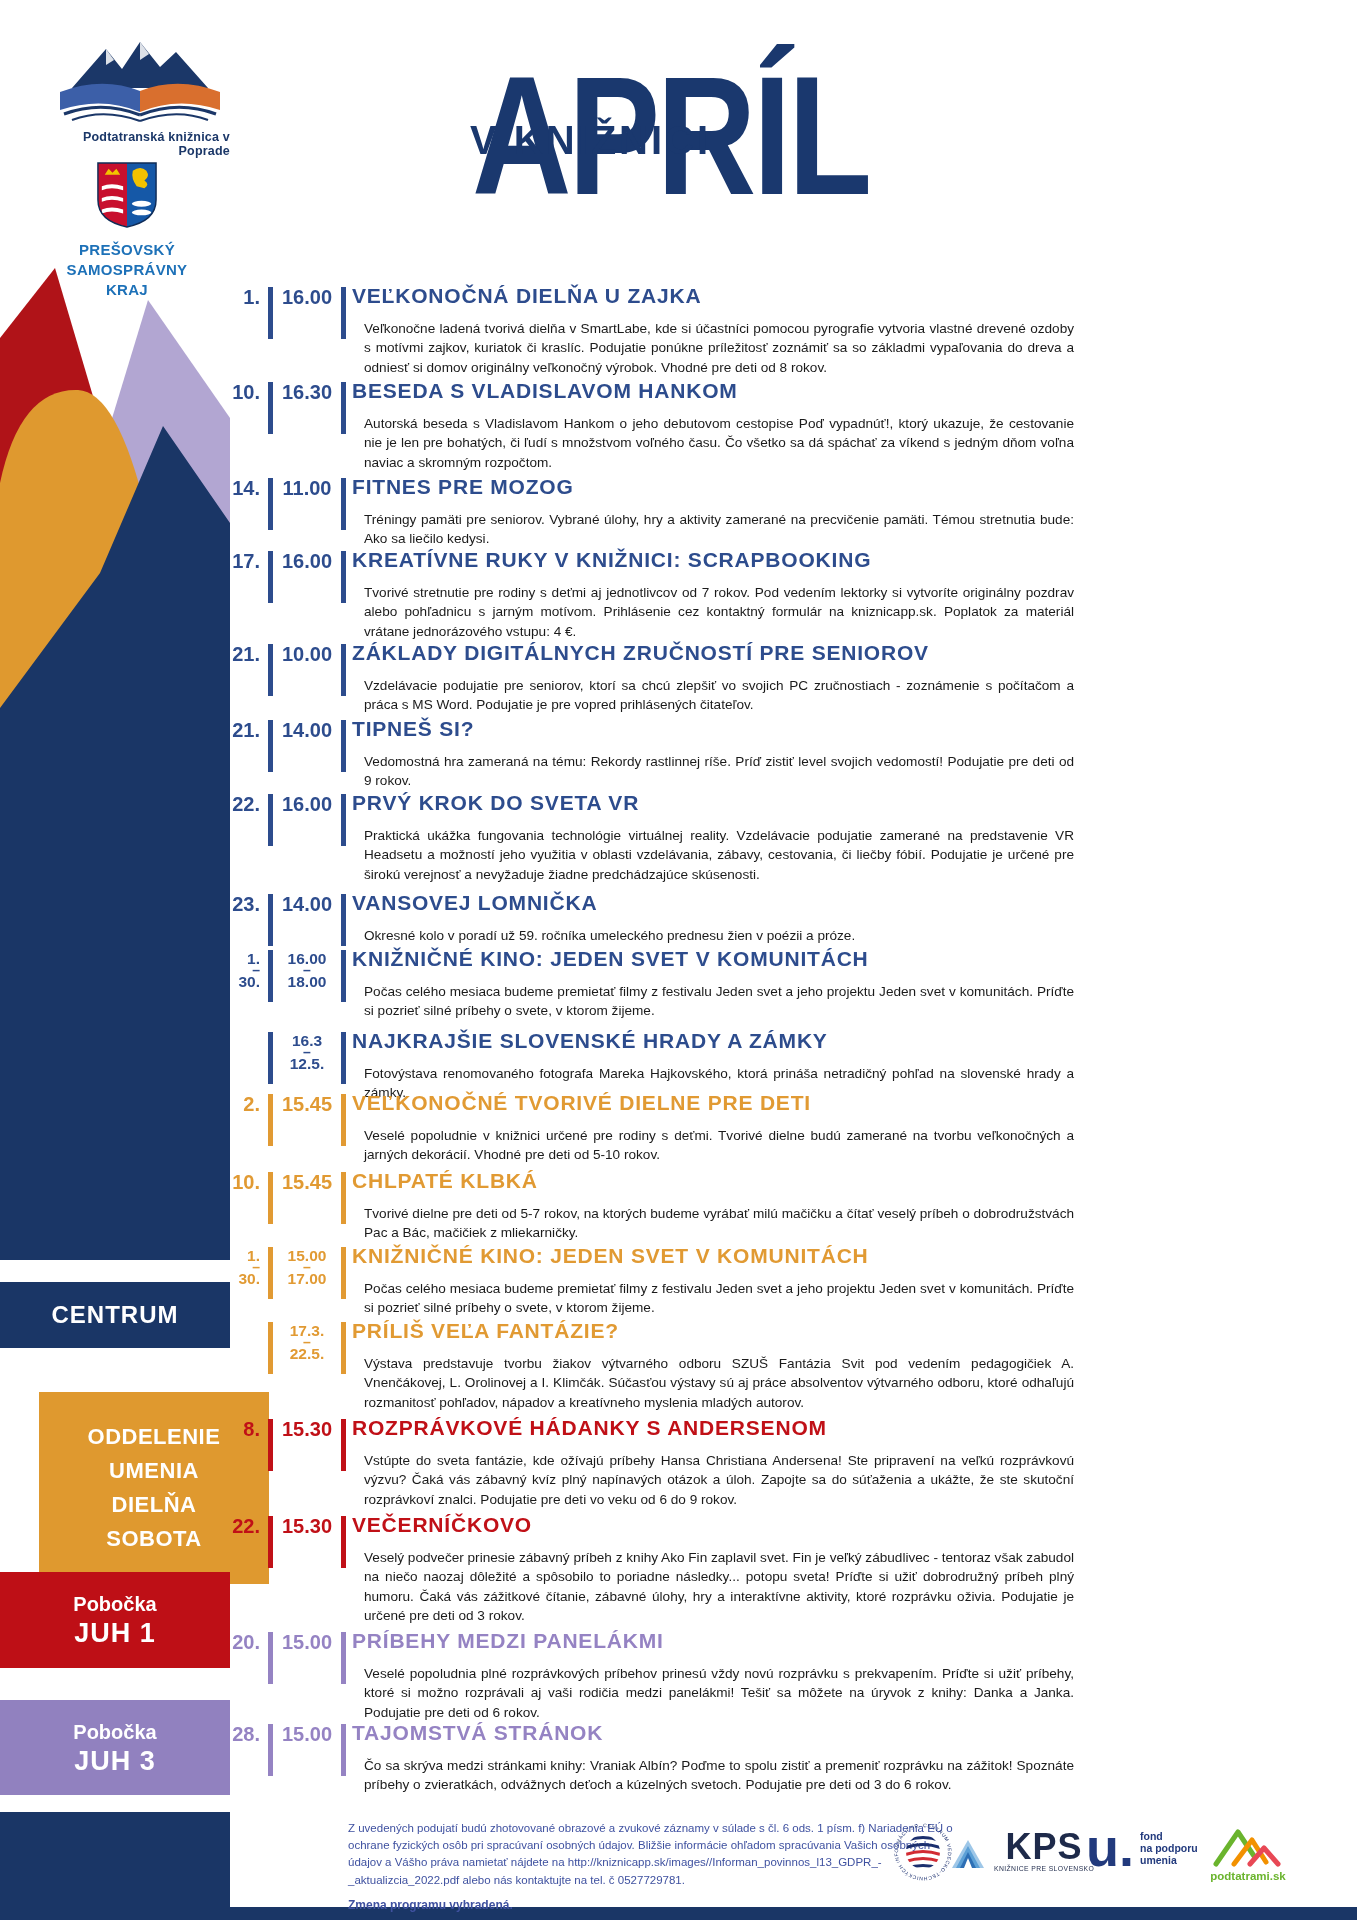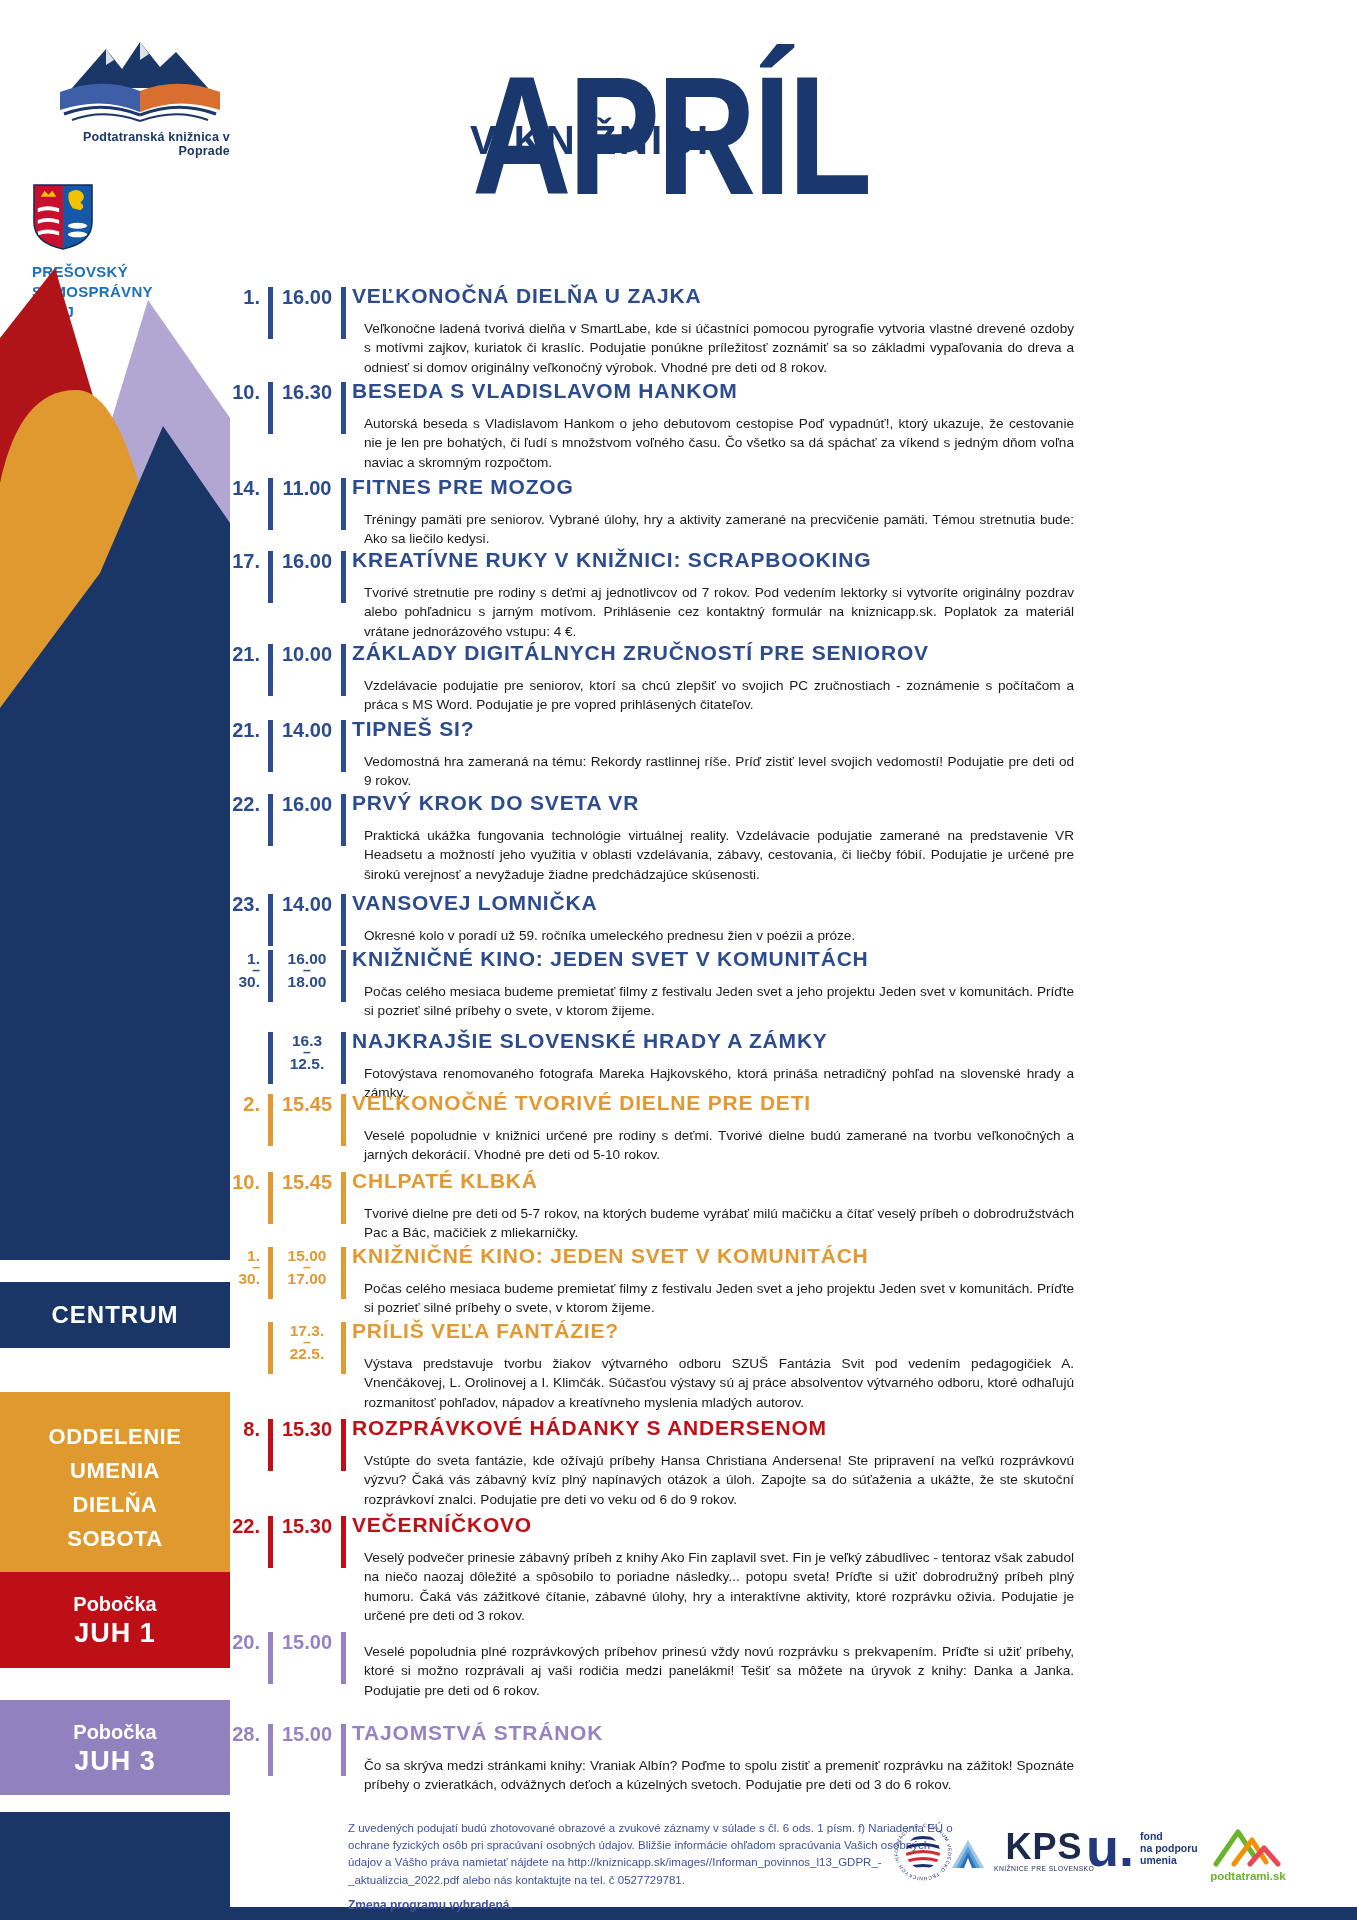"PREŠOVSKÝ" .psk { text-align: left -> center; top: 182px -> 160px }
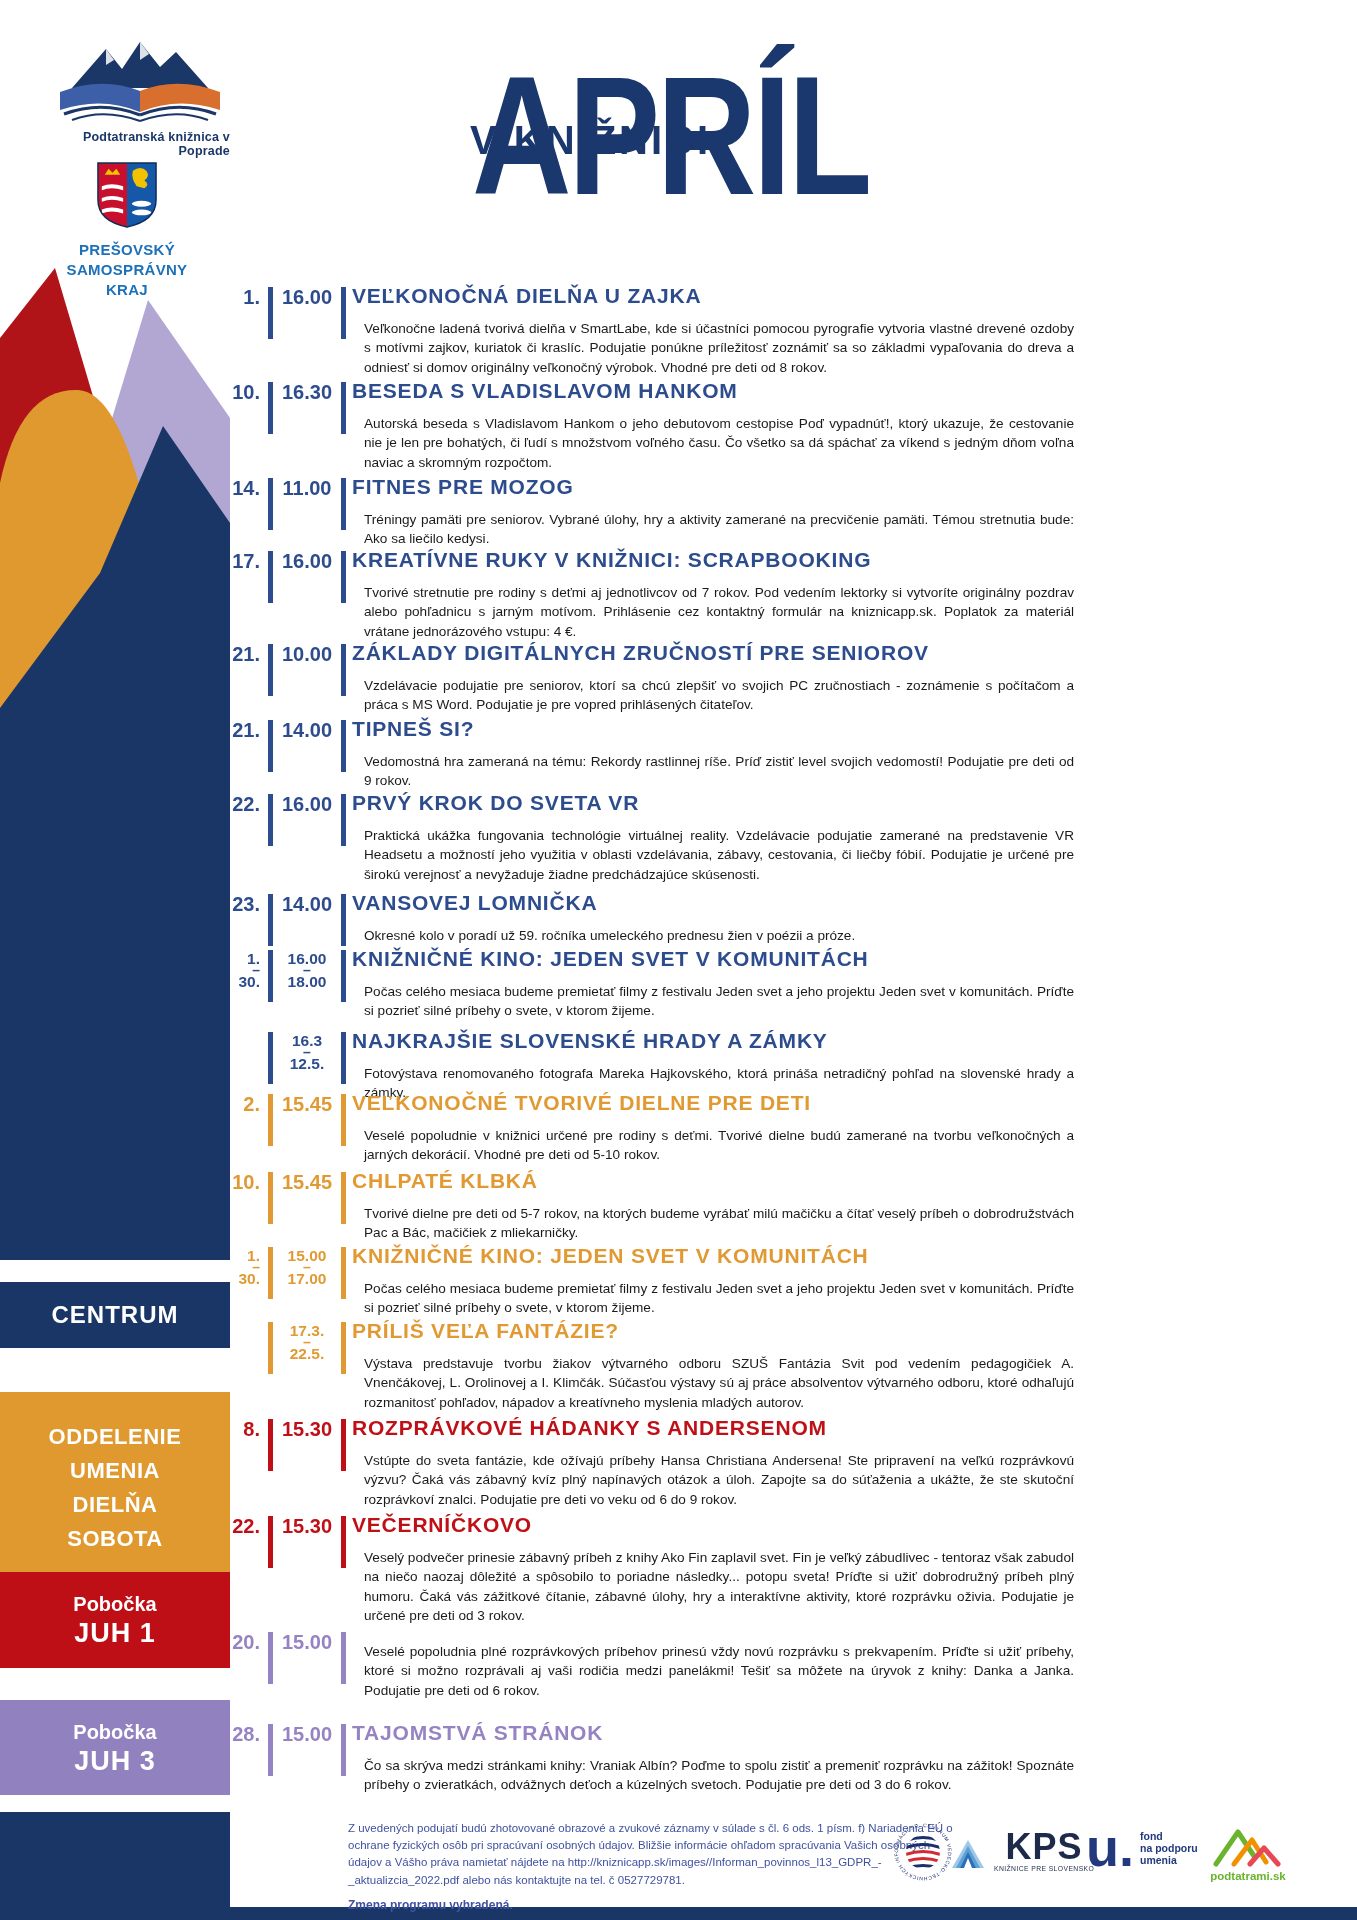"ODDELENIE" .blk-umenia { margin-left: none -> 39px }
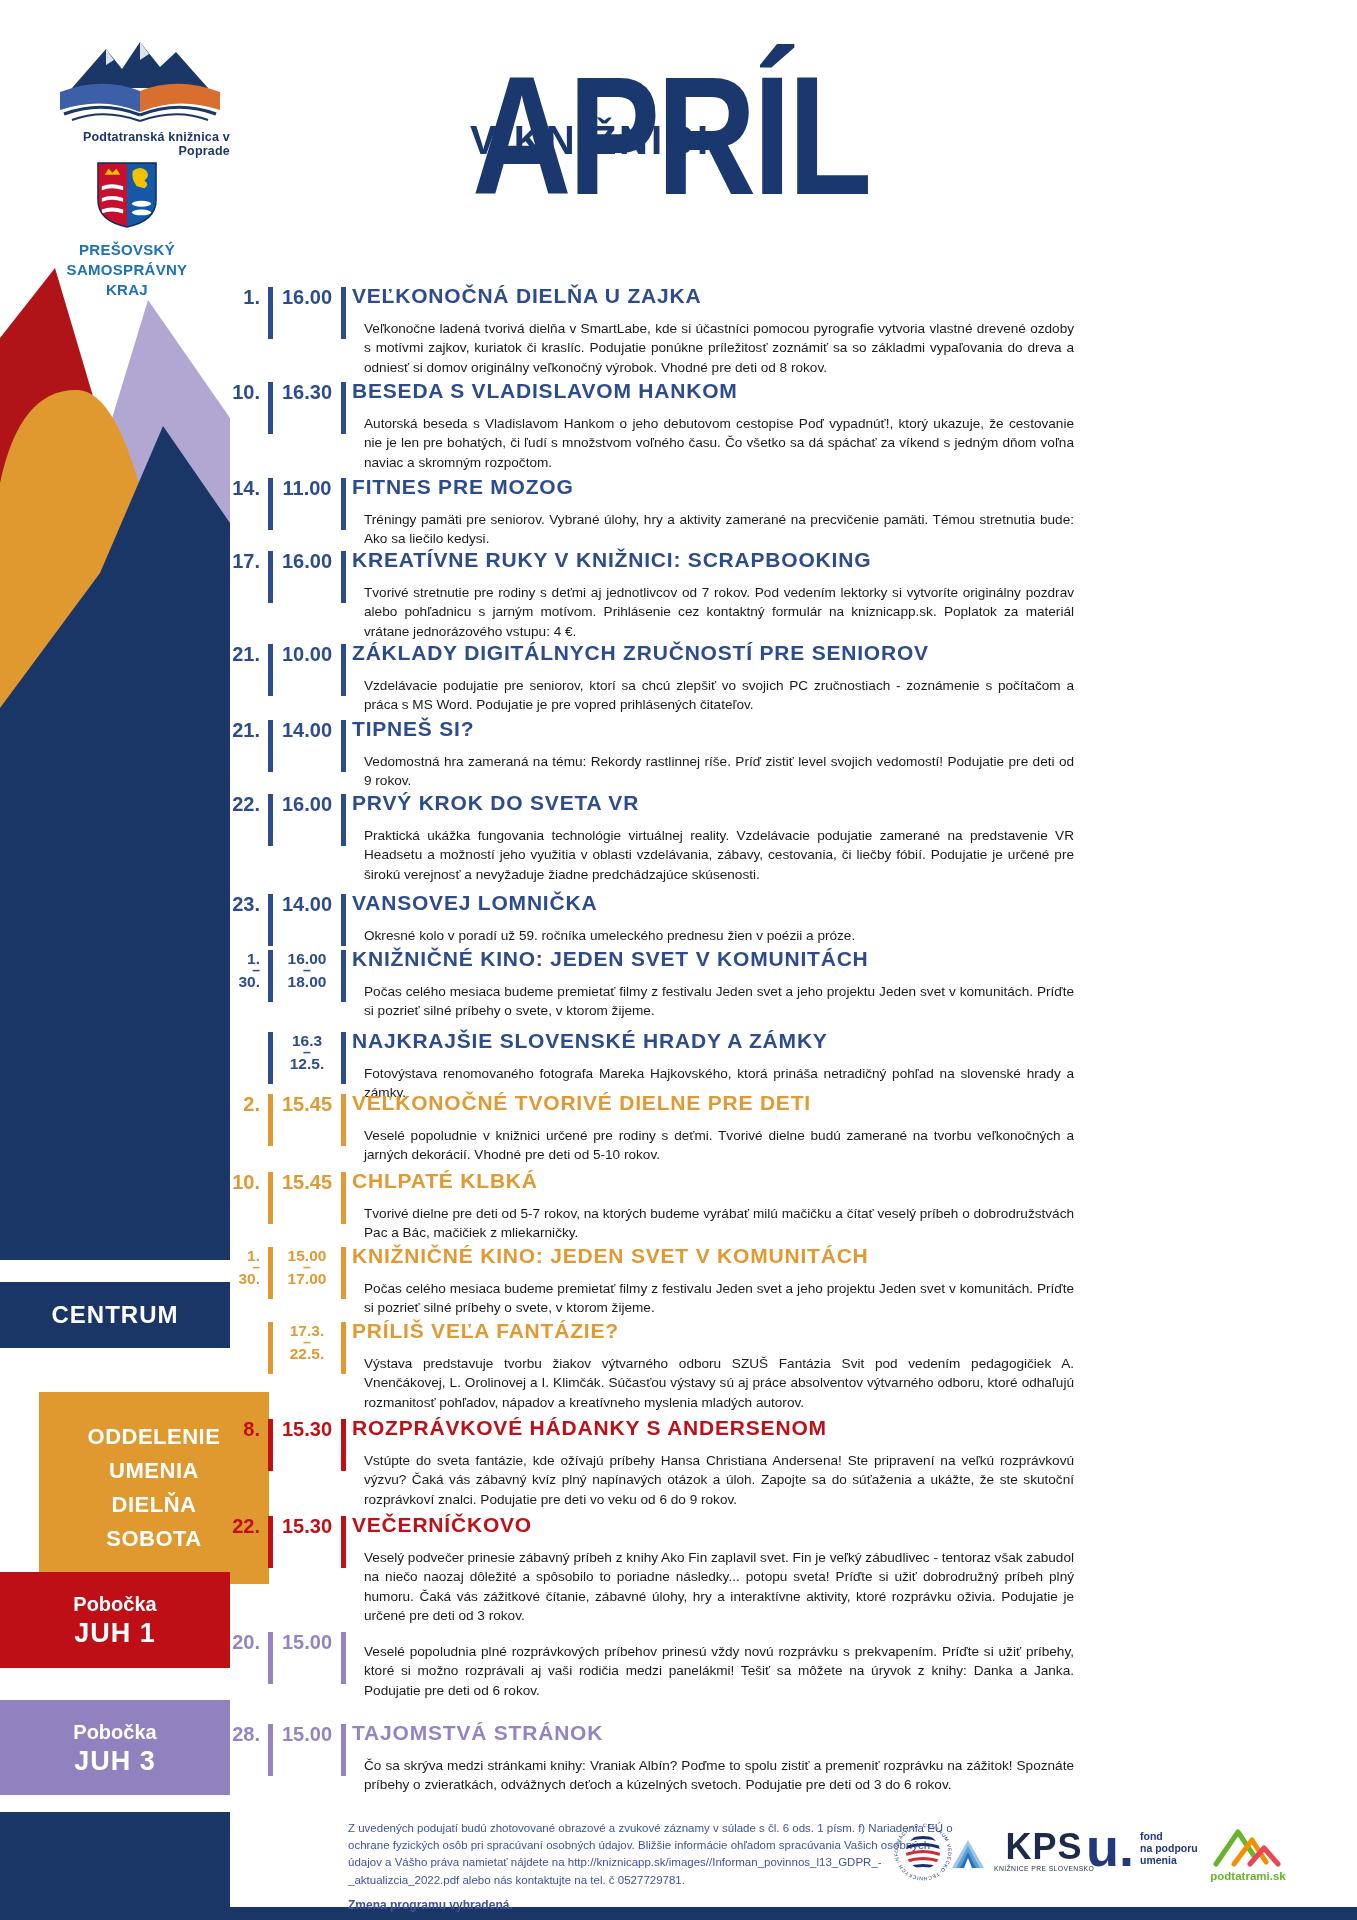"PRÍBEHY MEDZI PANELÁKMI" h3.ev-title { html: none -> <h3>PRÍBEHY MEDZI PANELÁKMI</h3> }
